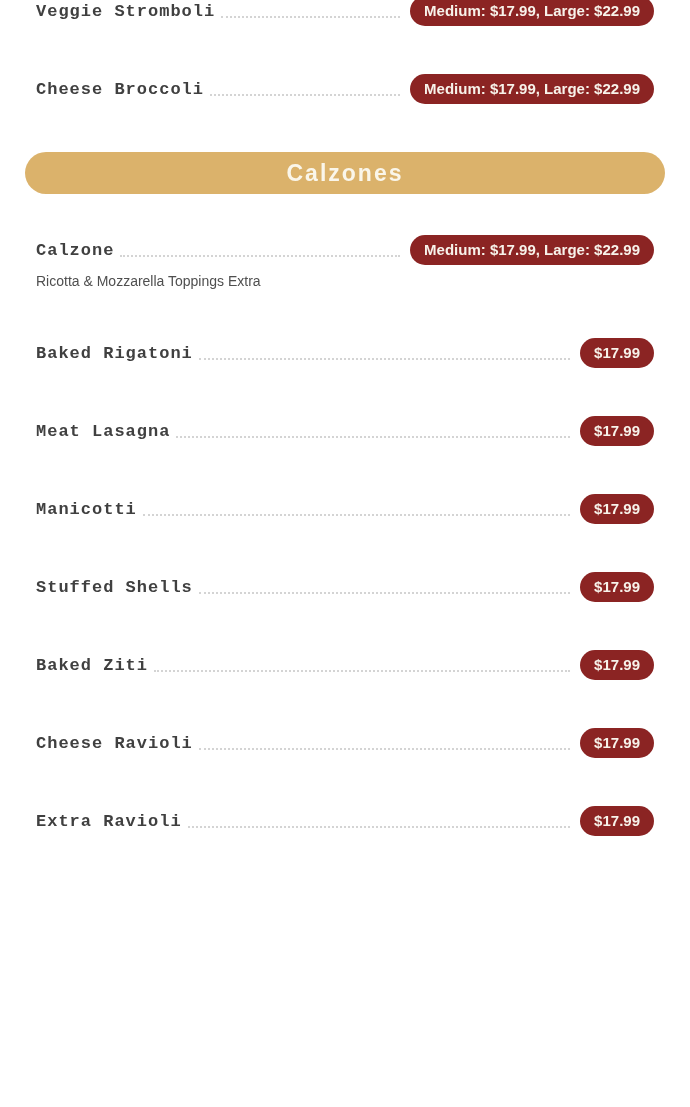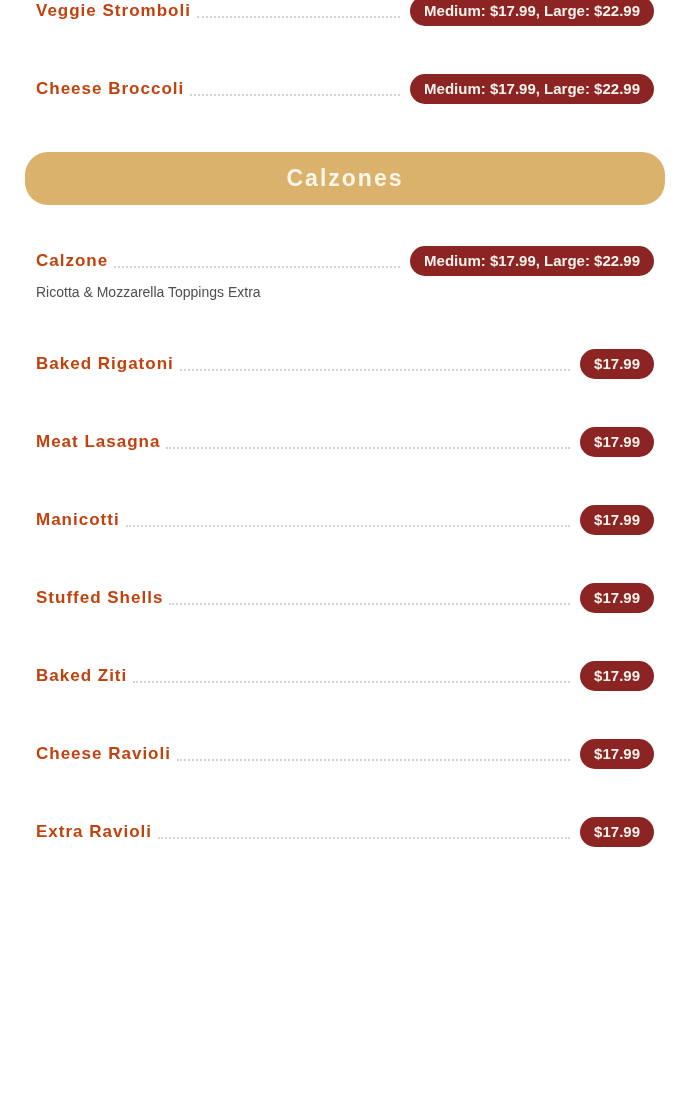"Veggie Stromboli" .item-name { color: #c2410c -> #404040; font-family: none -> Liberation Mono, monospace }
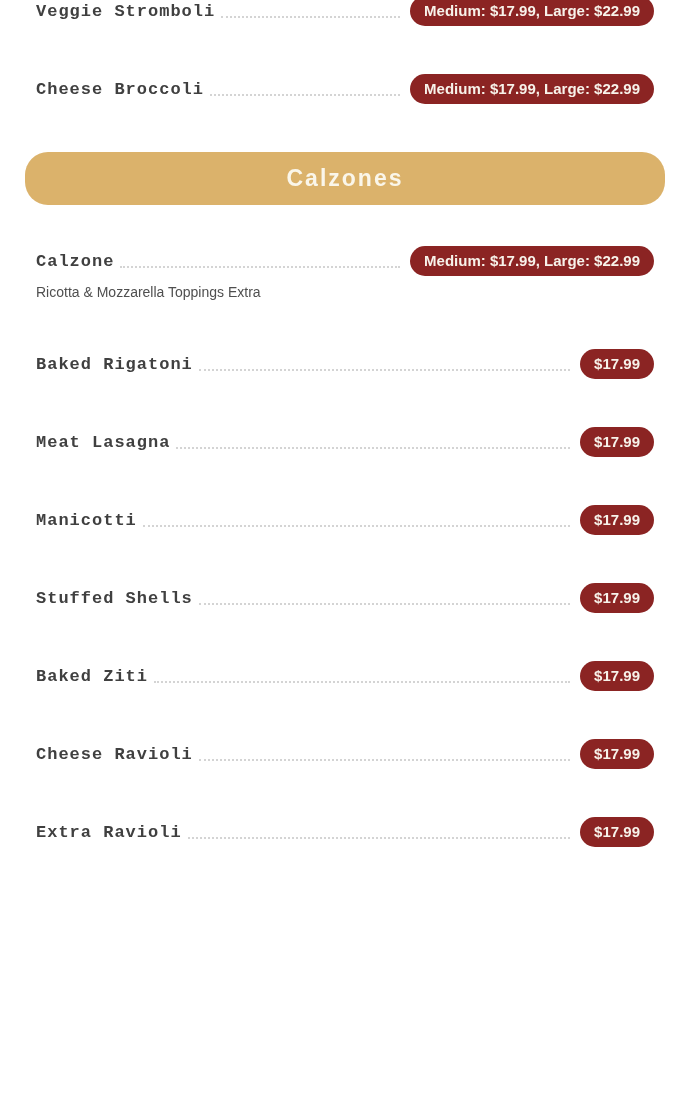"Calzones" .section-bar { height: 53px -> 42px }
